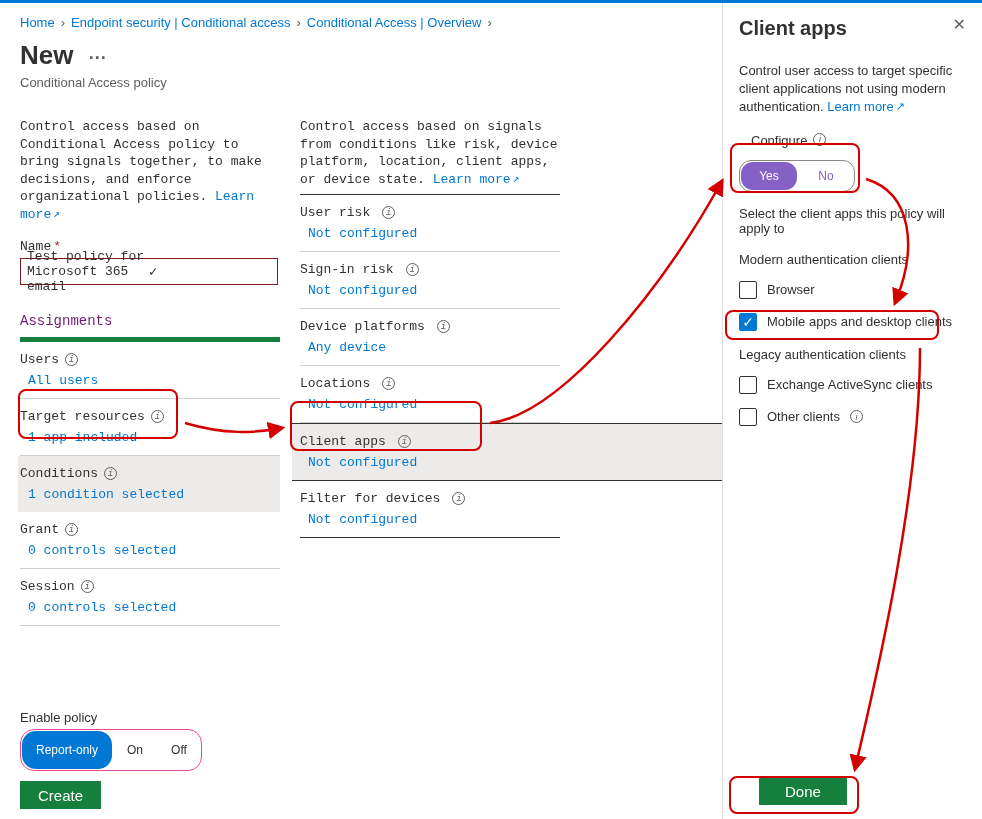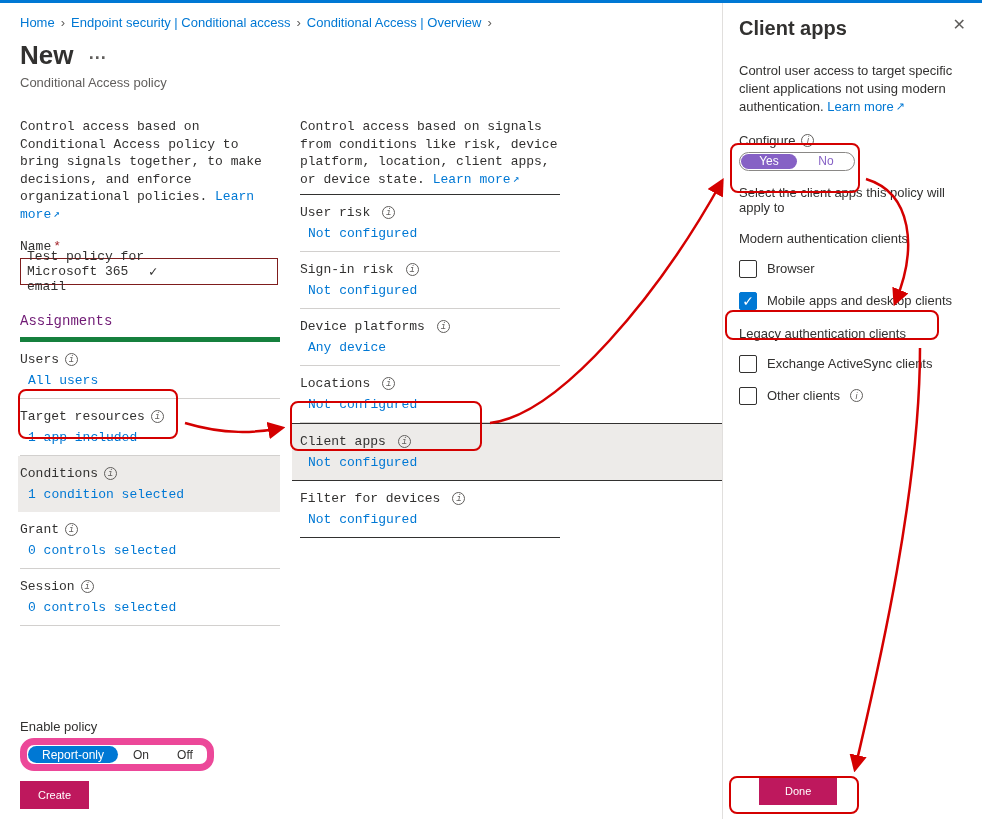"Configure" .cfg-label { align-items: center -> none; margin-left: none -> 12px }
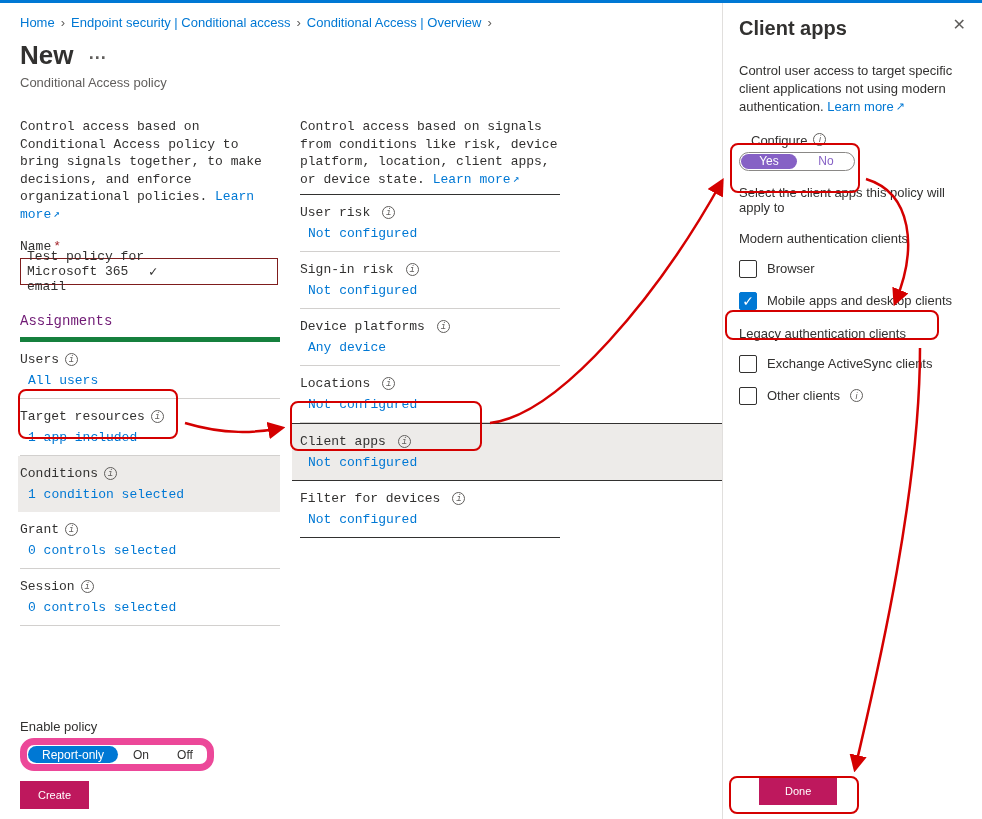"Yes" .toggle-pill { height: 19px -> 32px; margin-top: 4px -> 12px }
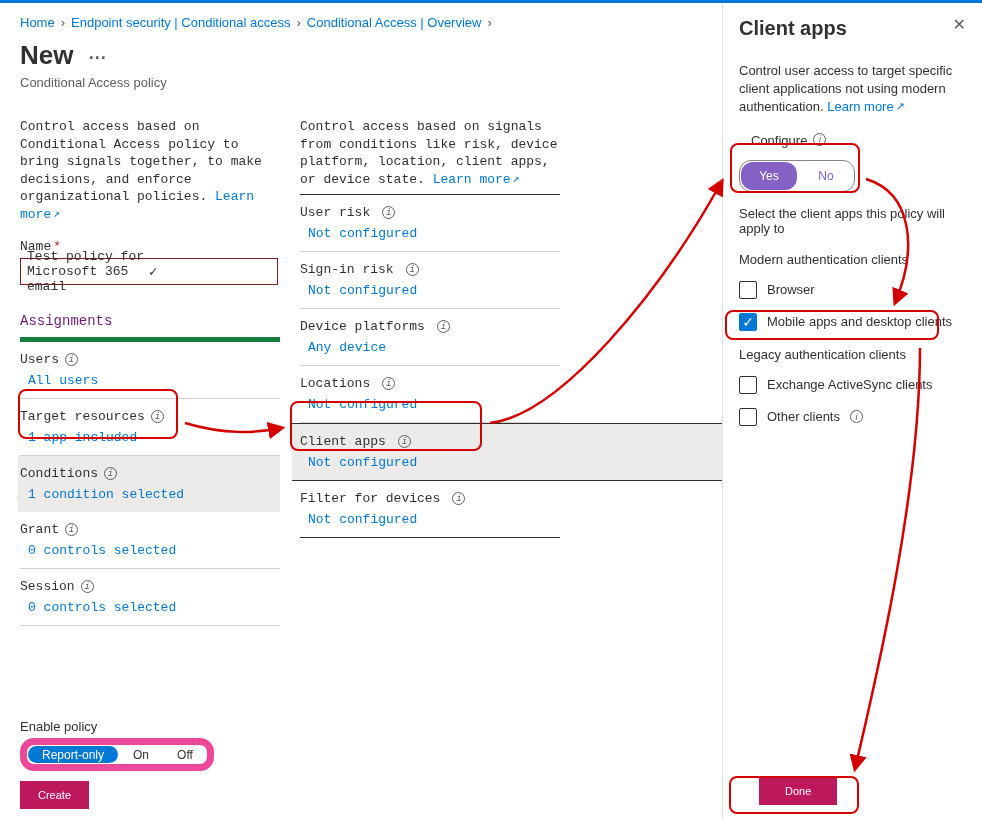"Report-only" .pill3 { border: 7px solid #ec4899 -> 1px solid #ec4899; height: 33px -> 42px }
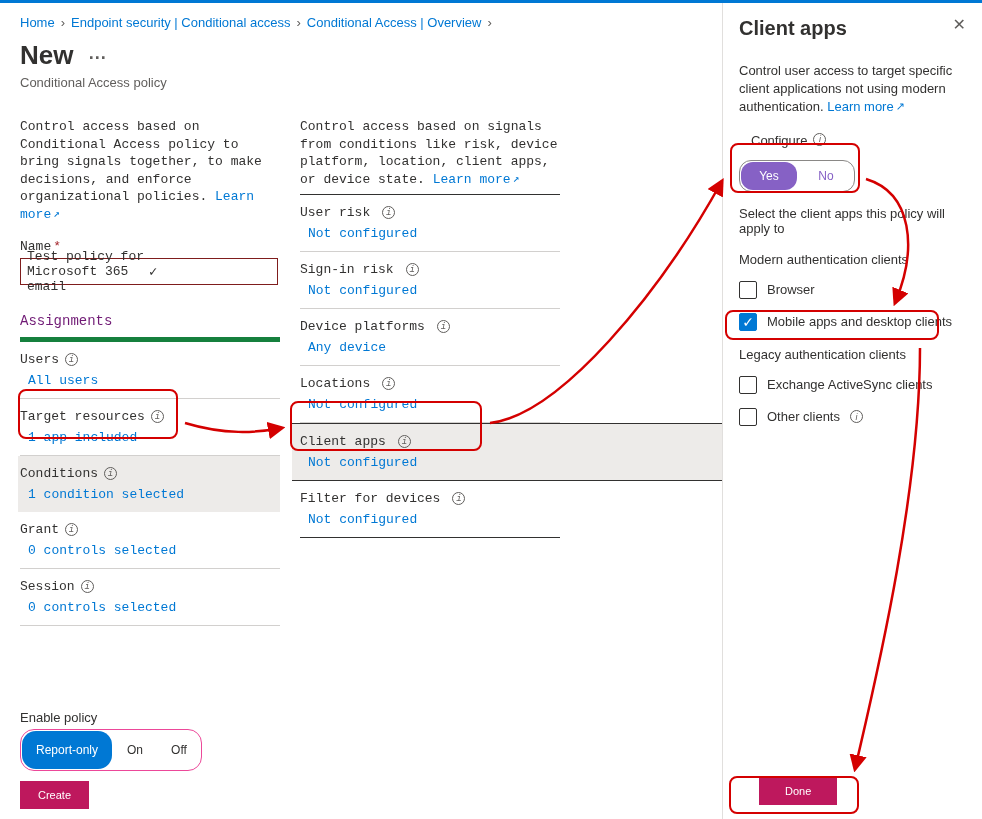"Create" .btn-primary { background: #be185d -> #15803d; font-size: 11px -> 15px }
